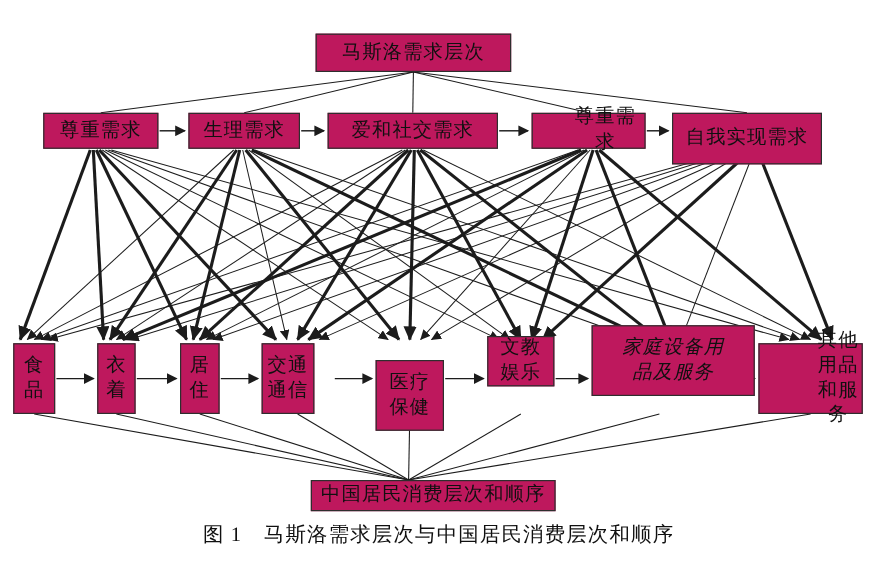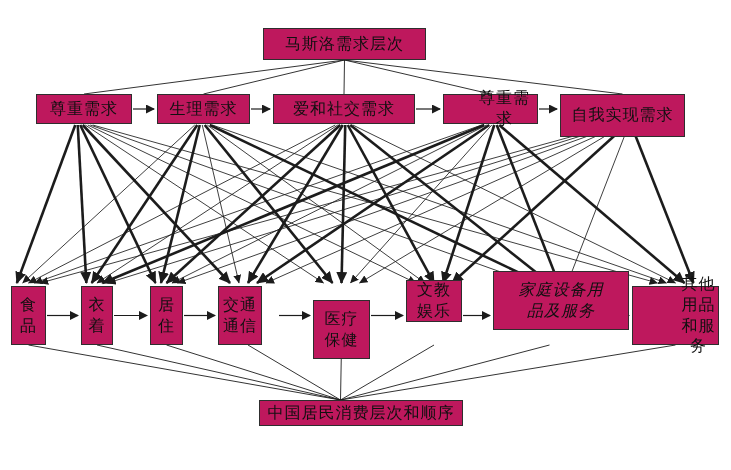"图 1 马斯洛需求层次与中国居民消费层次和顺序" div.caption { html: none -> <div>图 1 马斯洛需求层次与中国居民消费层次和顺序</div> }
